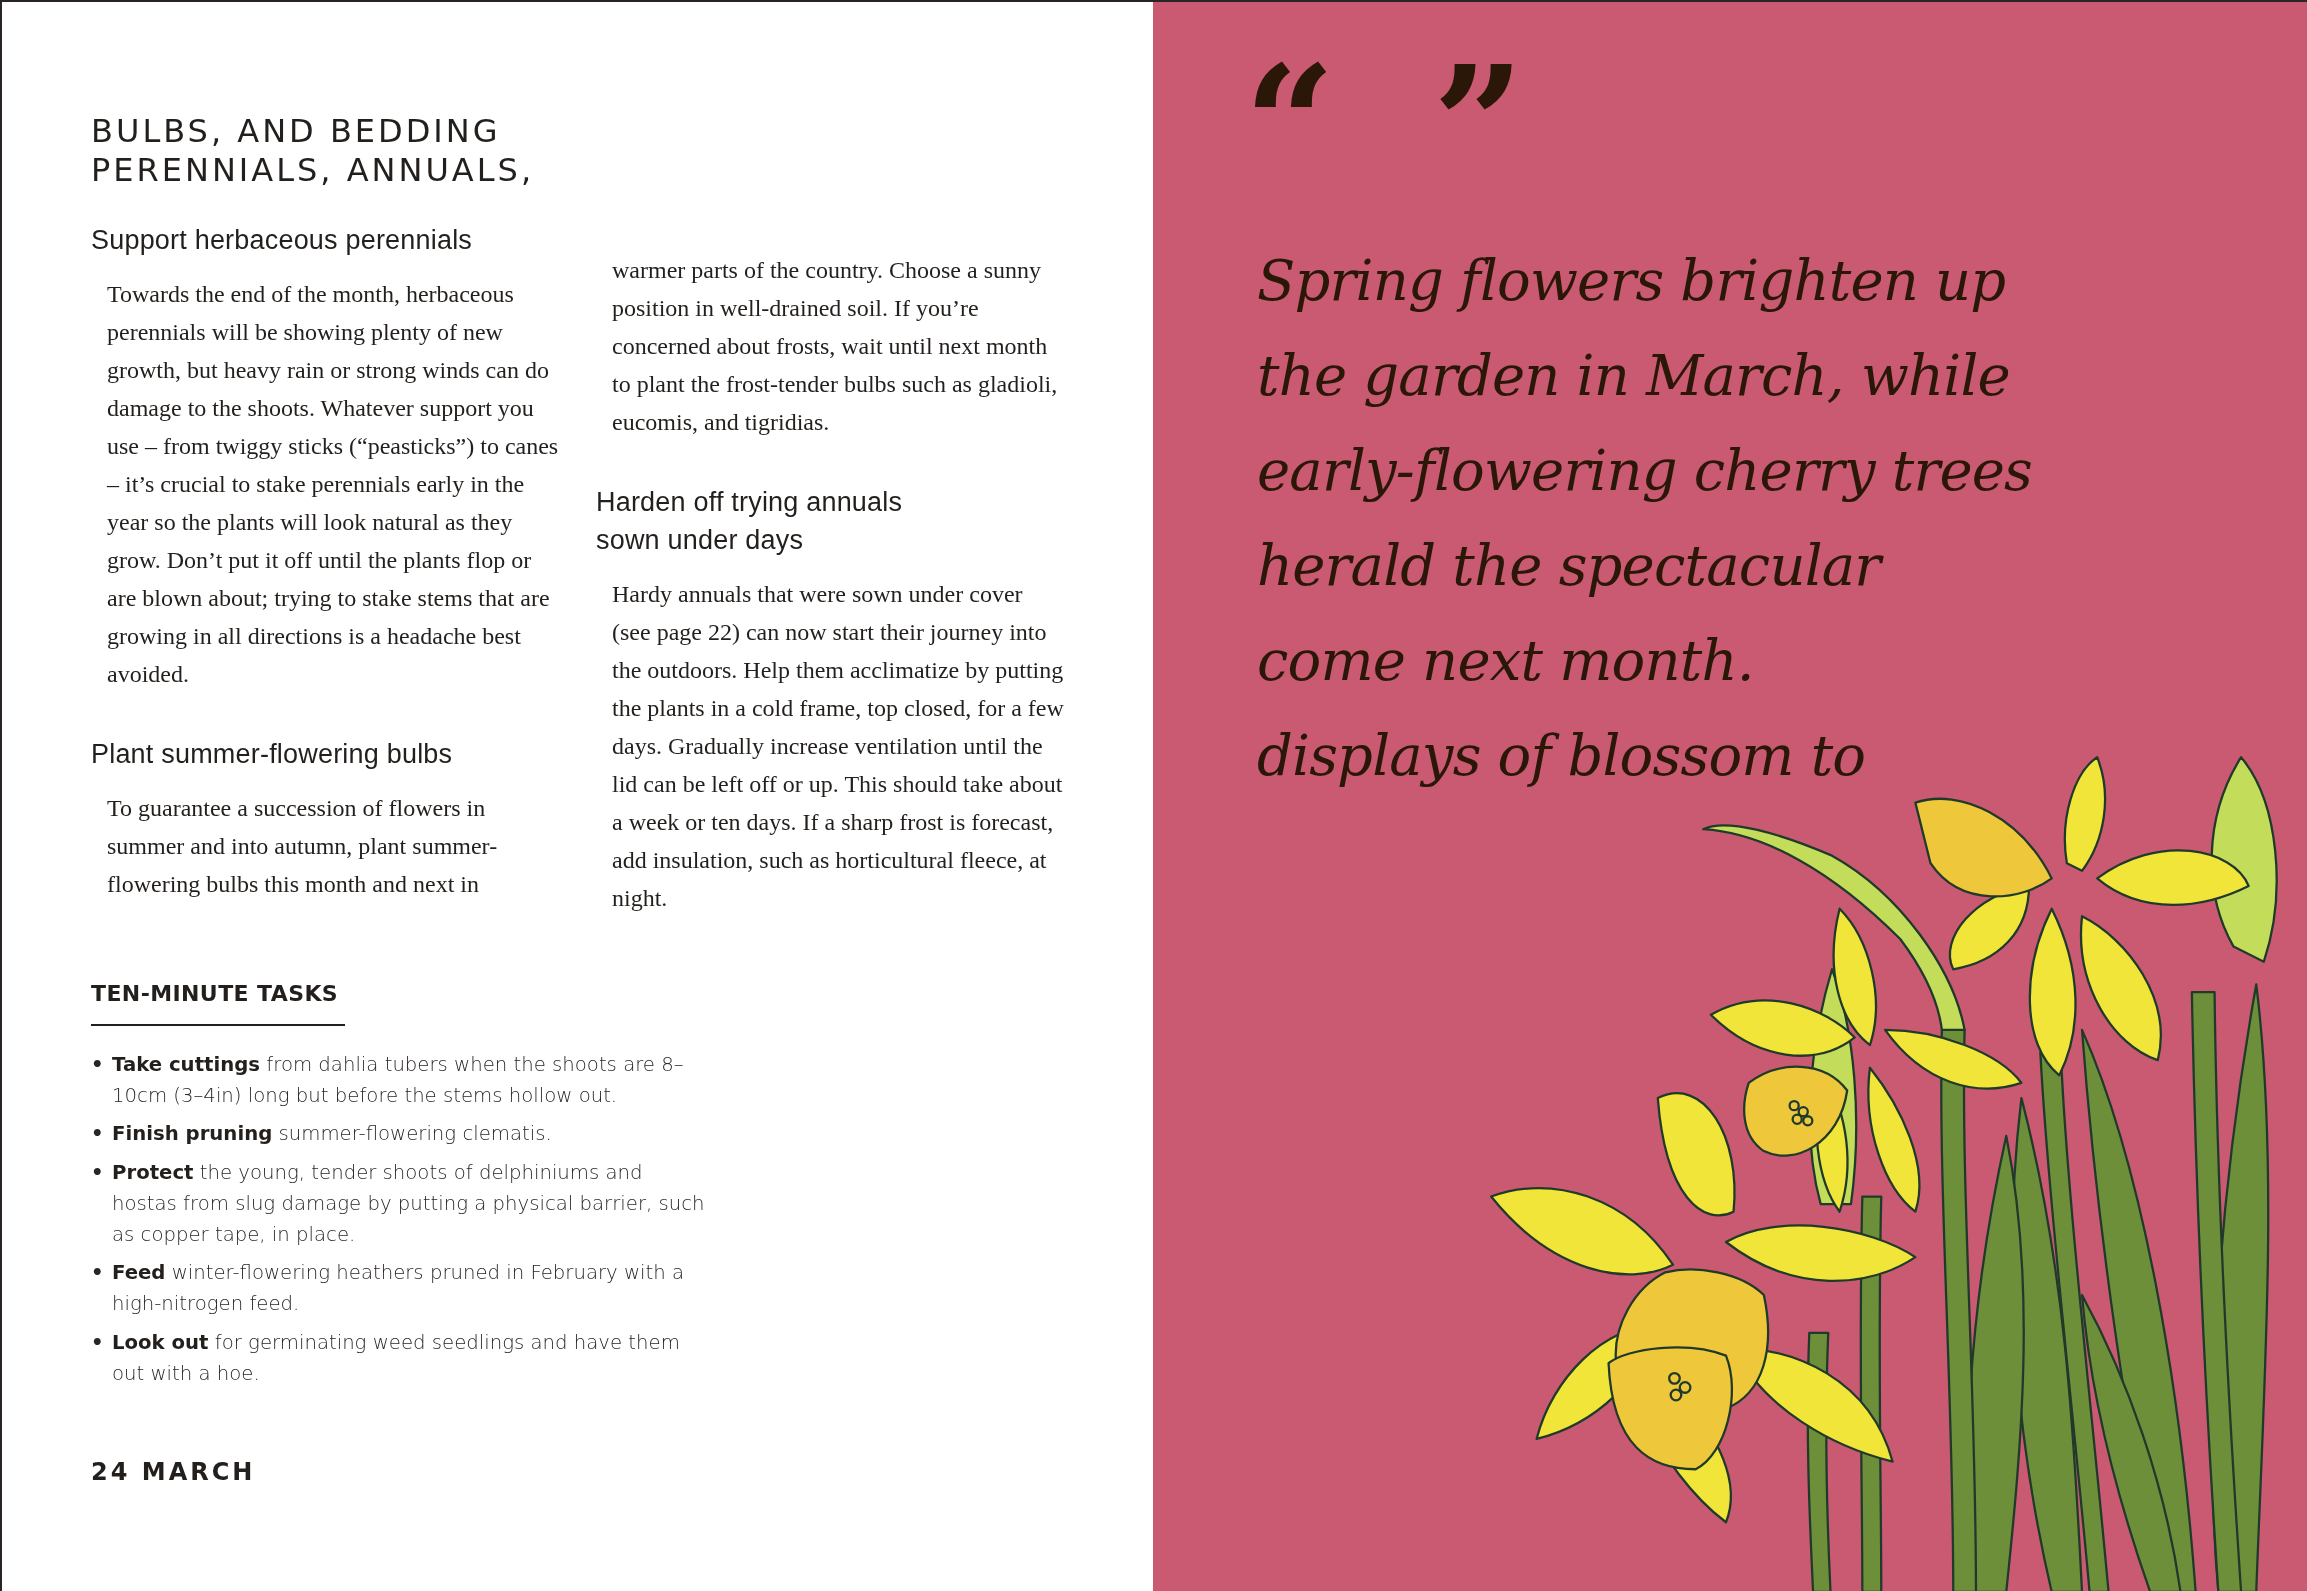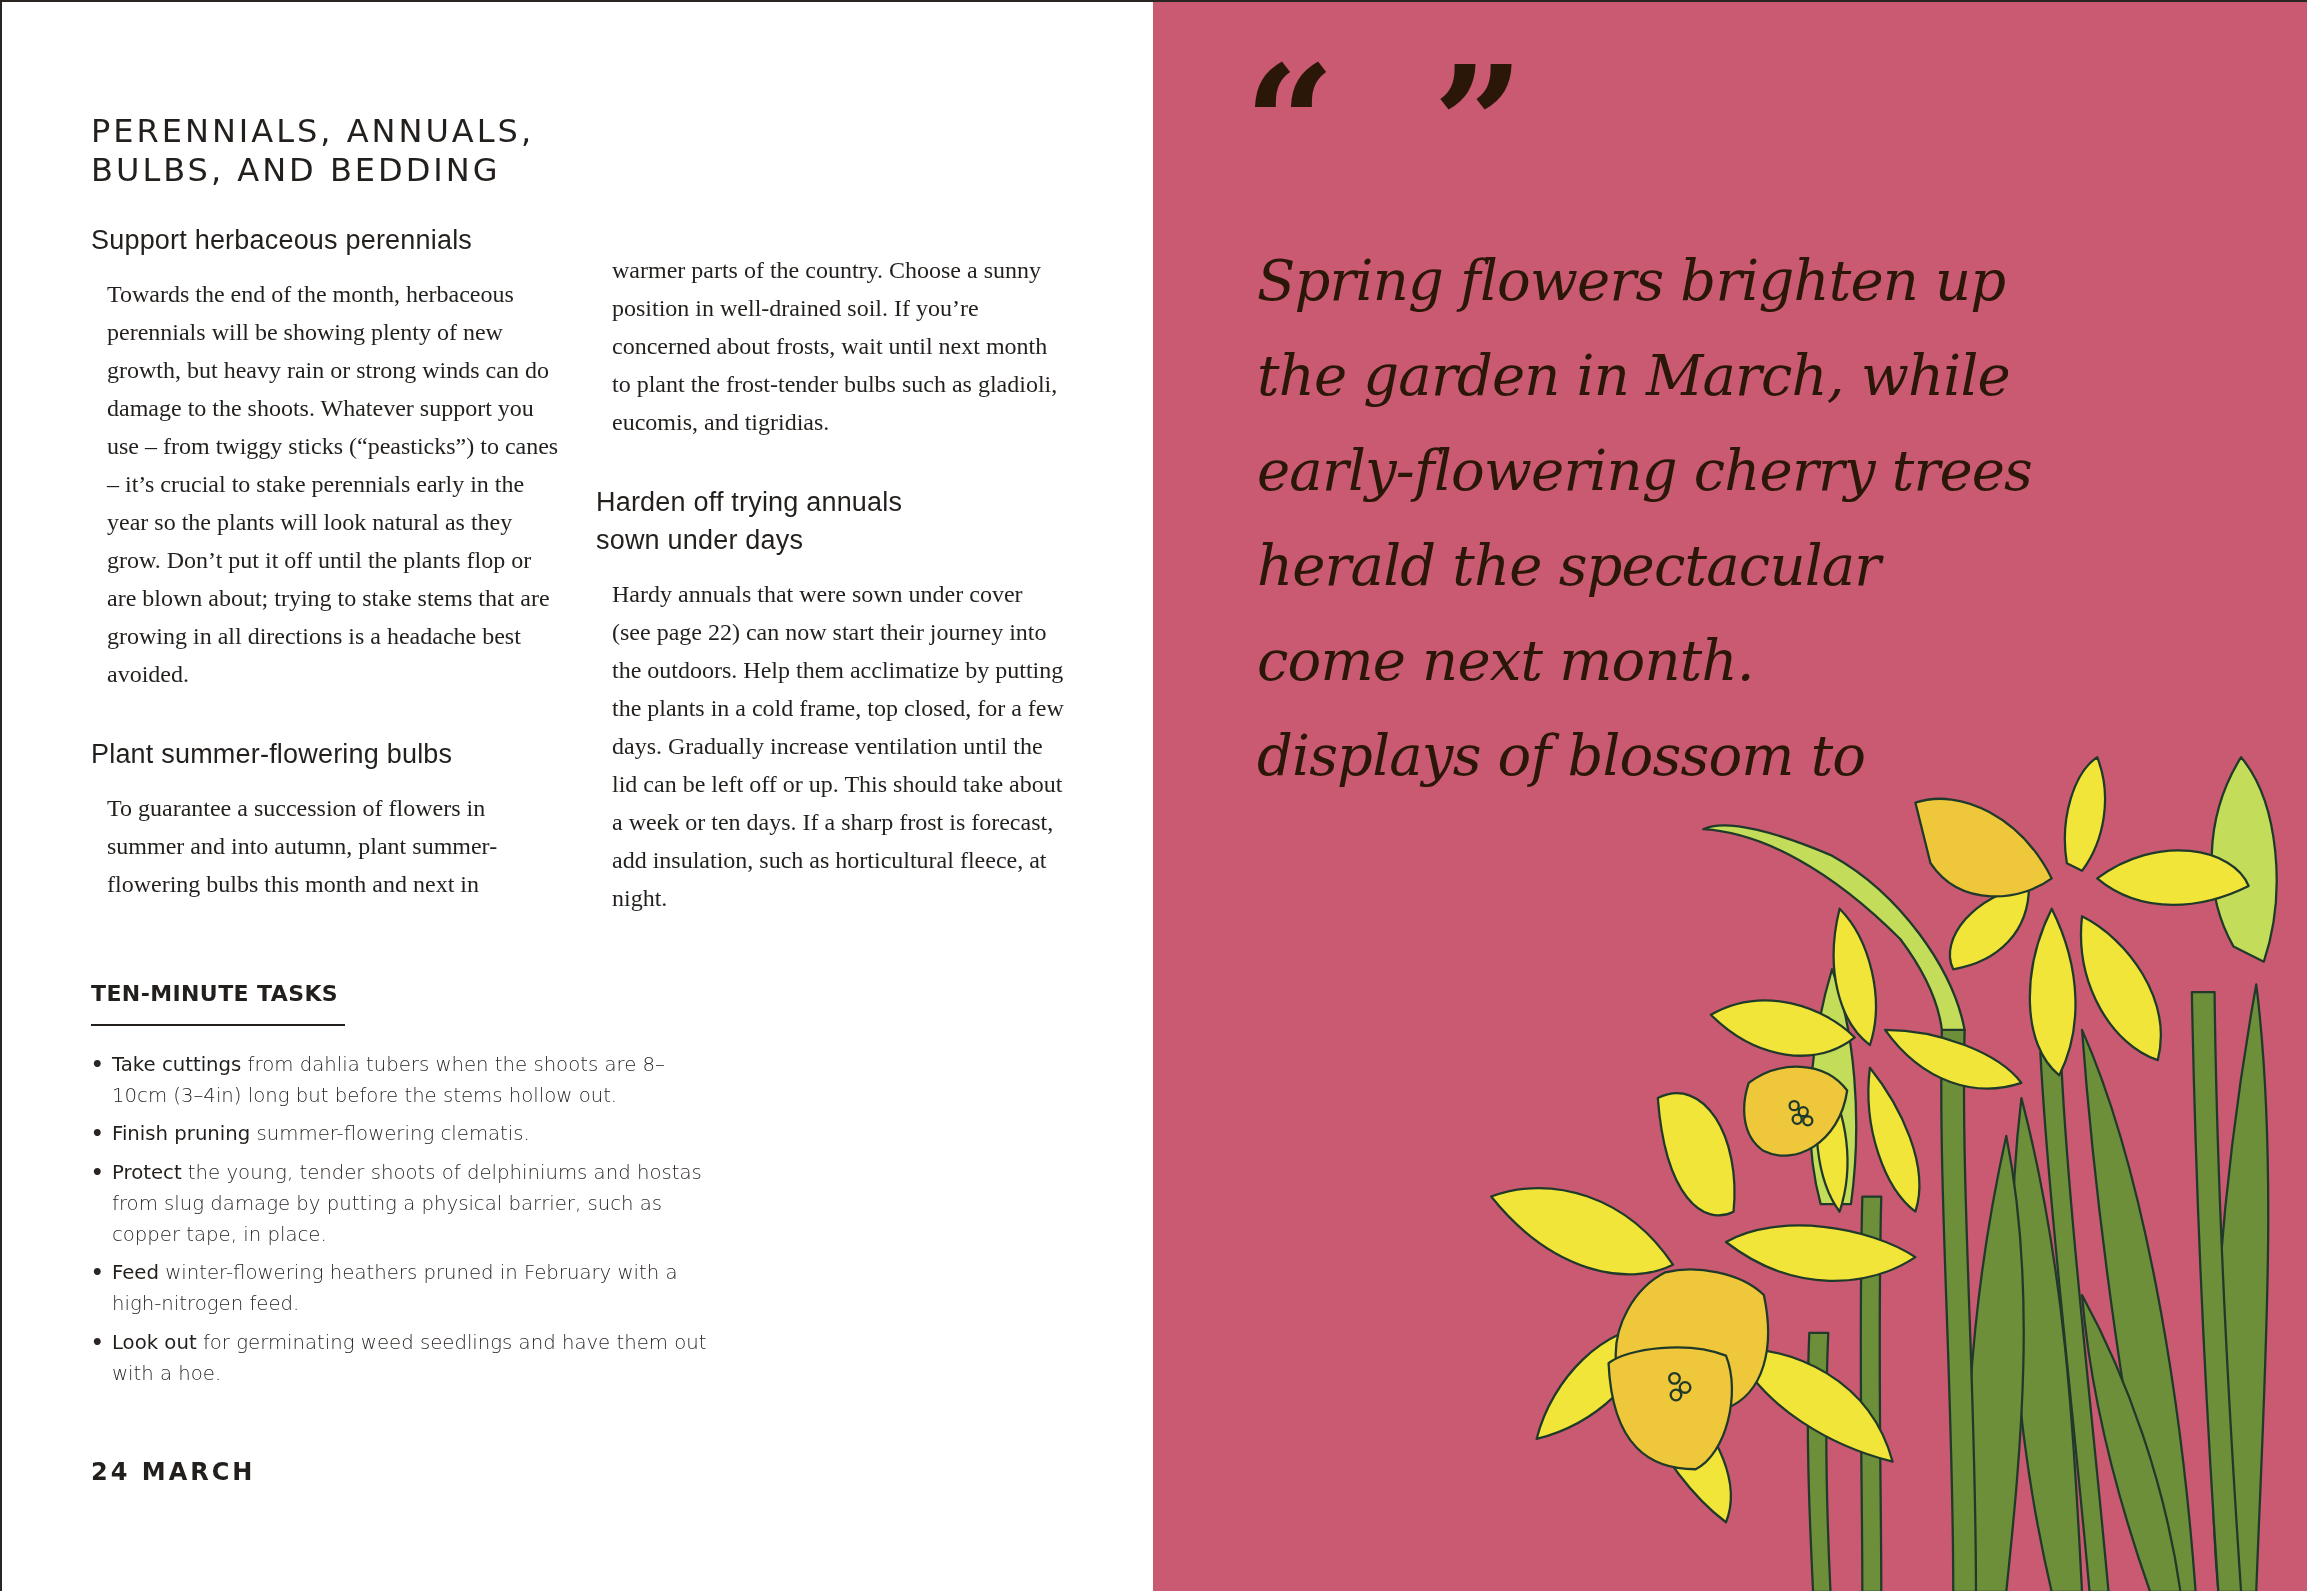"PERENNIALS, ANNUALS," span { order: before "BULBS, AND BEDDING" -> after "BULBS, AND BEDDING" }
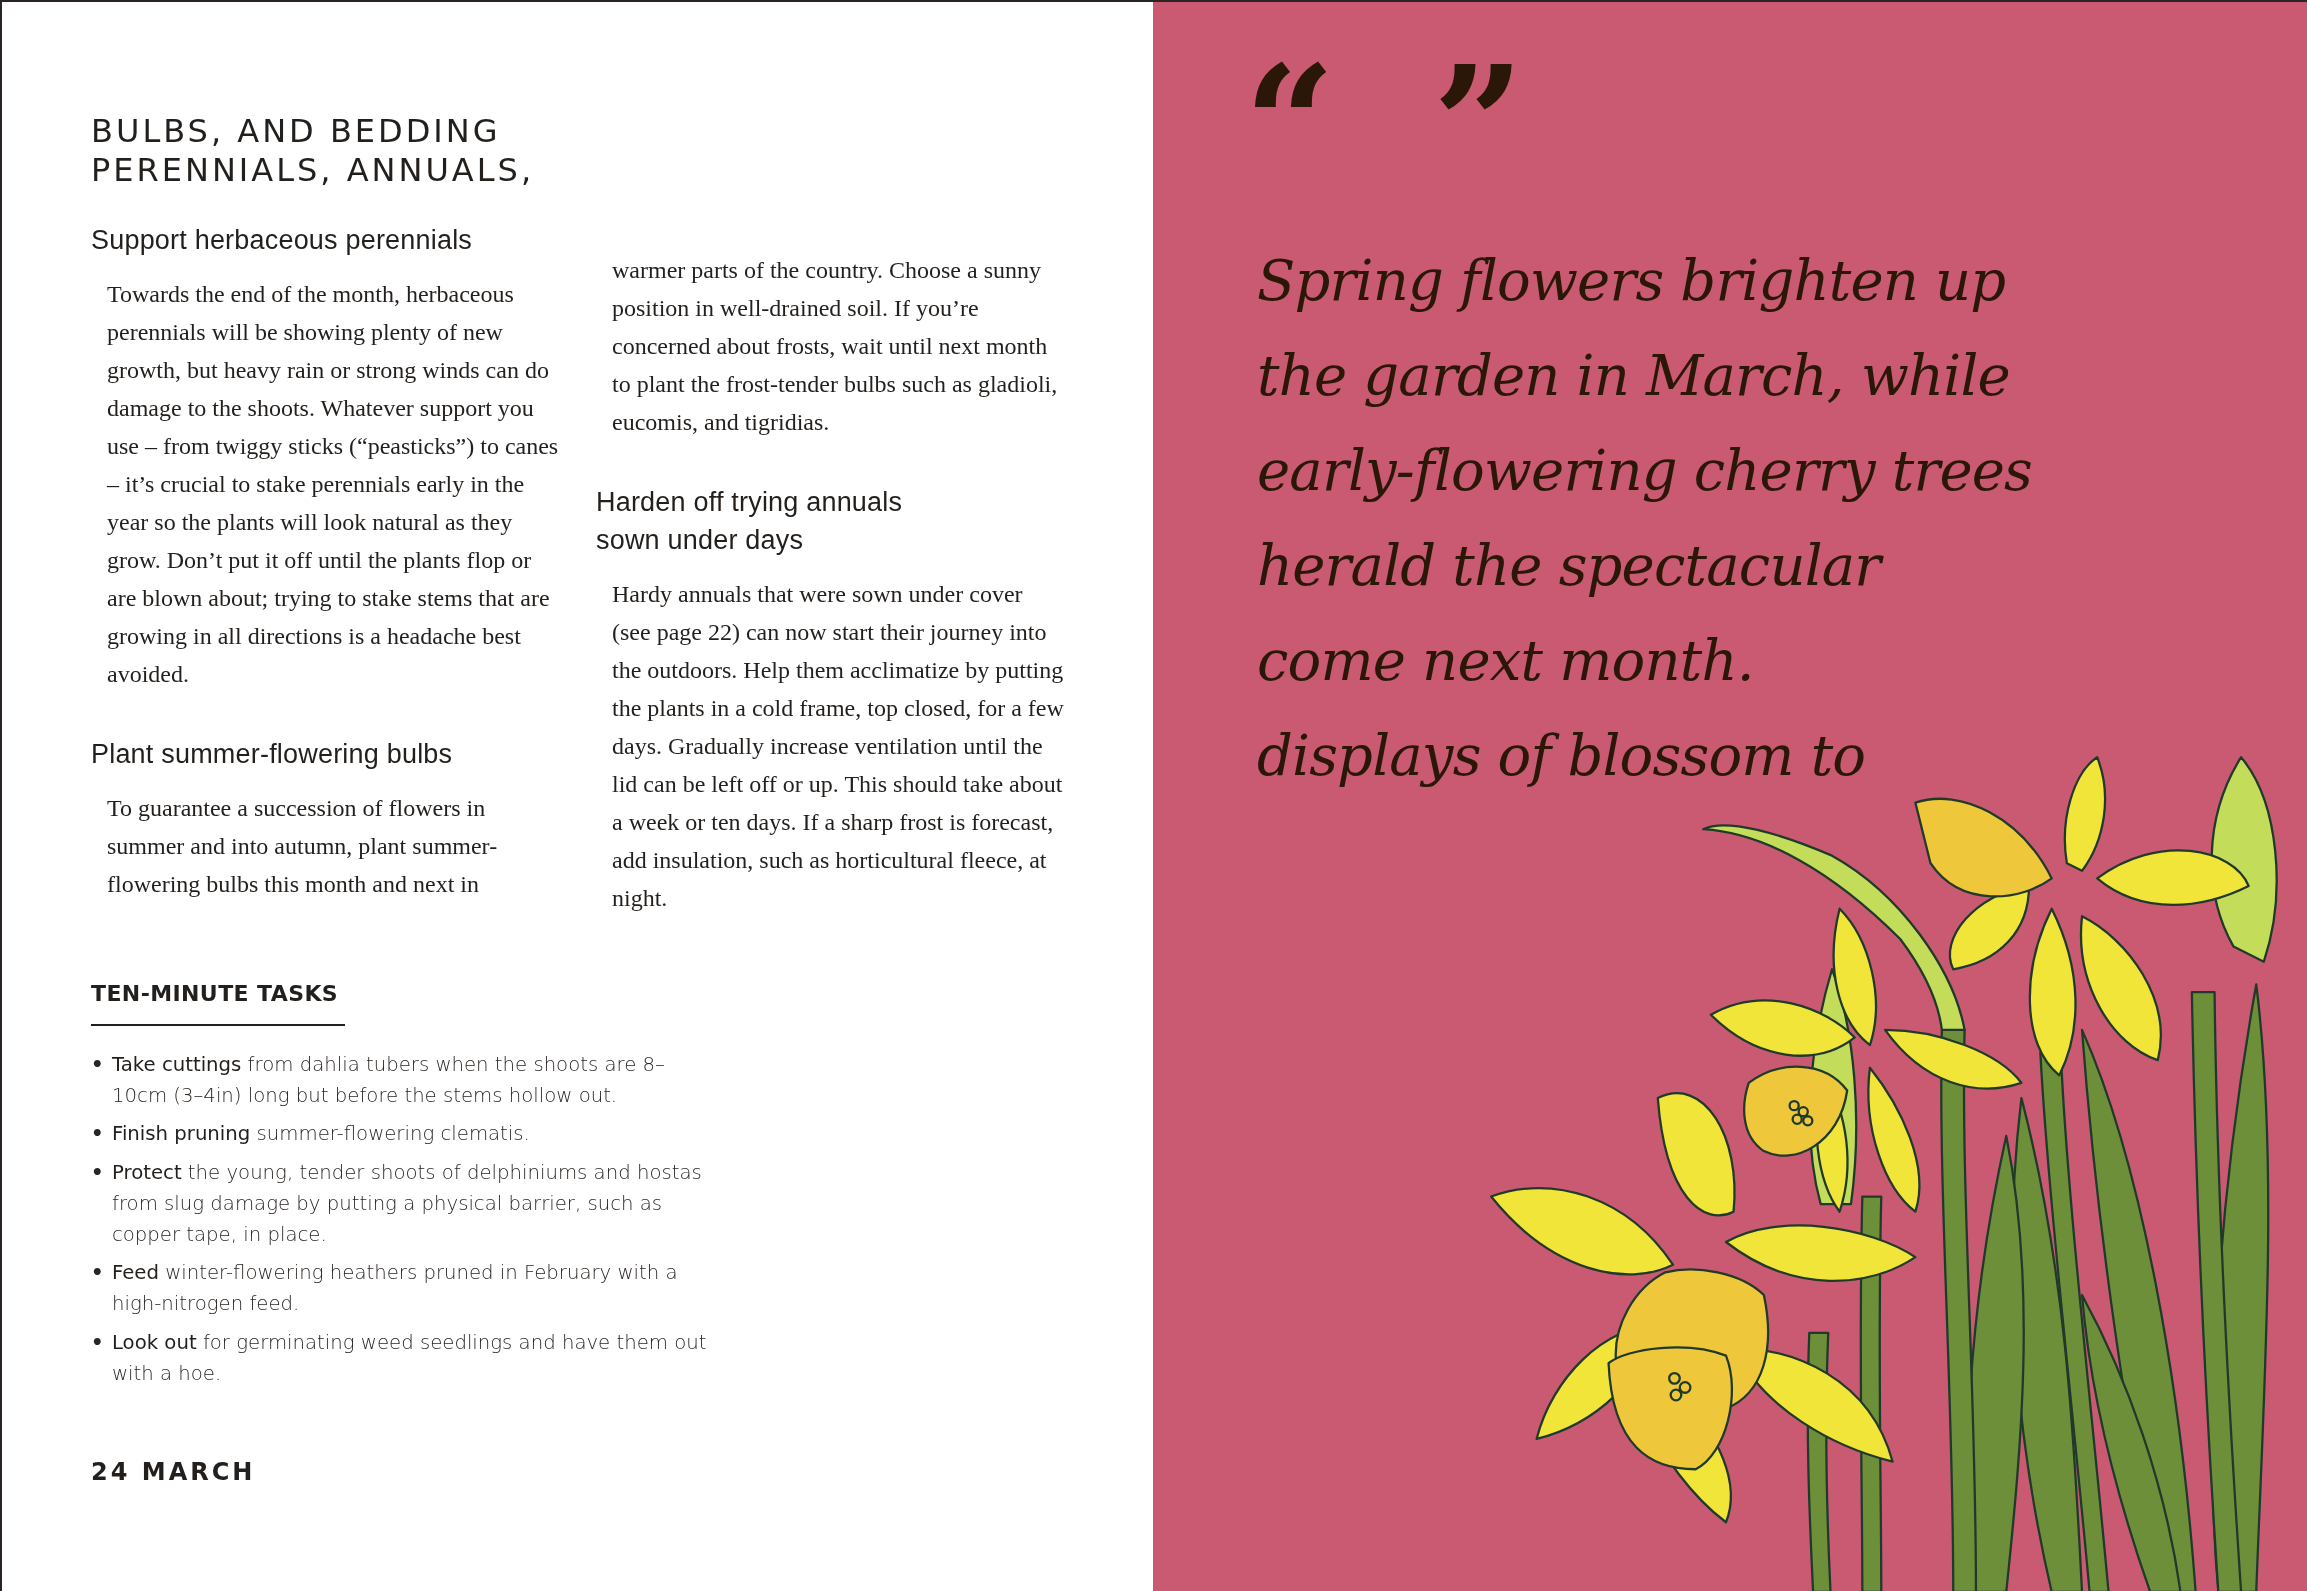"Take cuttings" .tasks-list li .lead { font-weight: 400 -> 700 }
